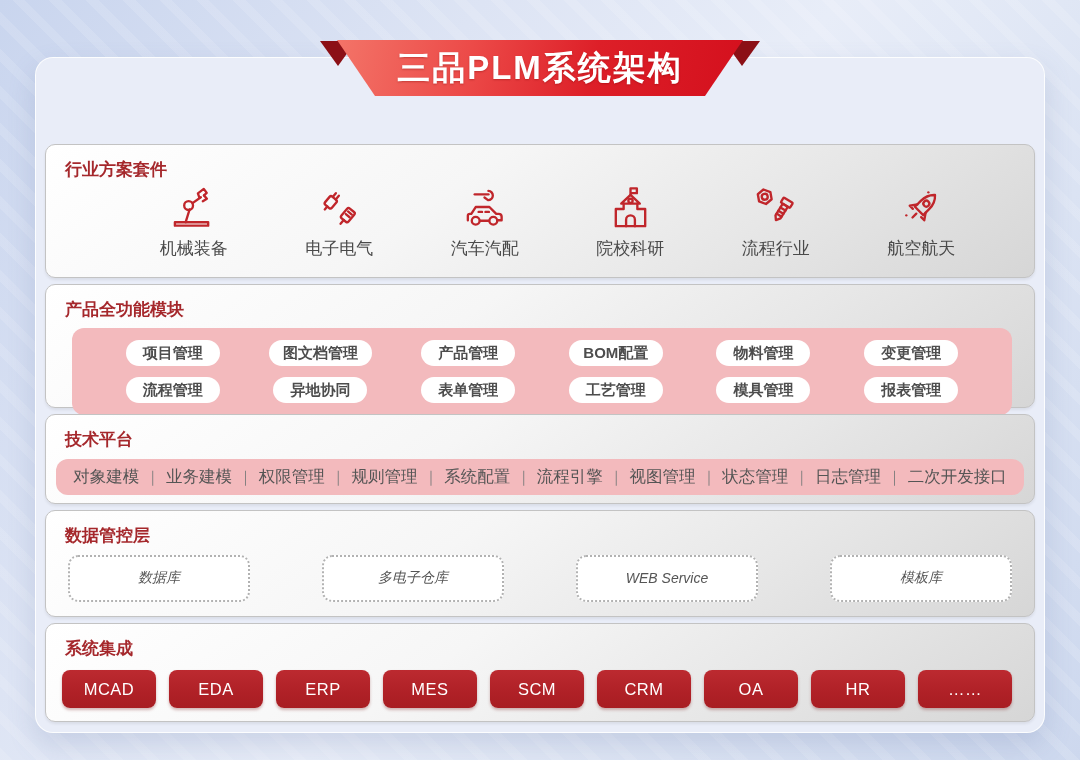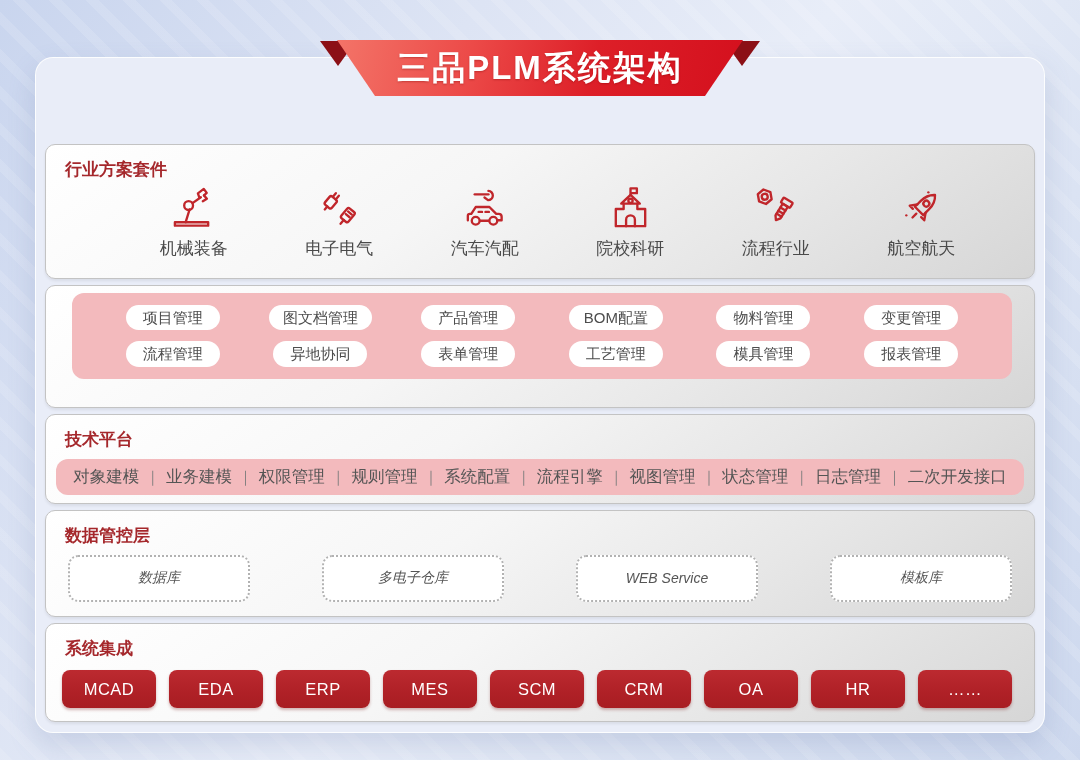"产品全功能模块" div.sec-title { html: none -> <div>产品全功能模块</div> }
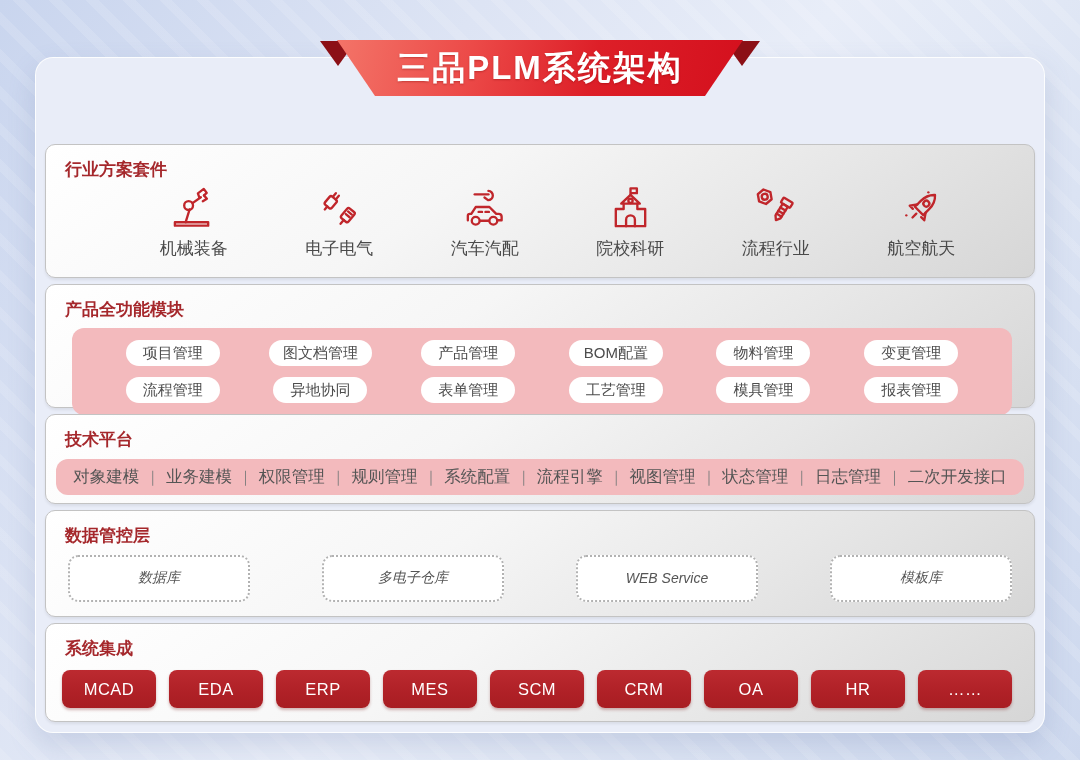"项目管理" .mod-band { font-weight: none -> bold }
